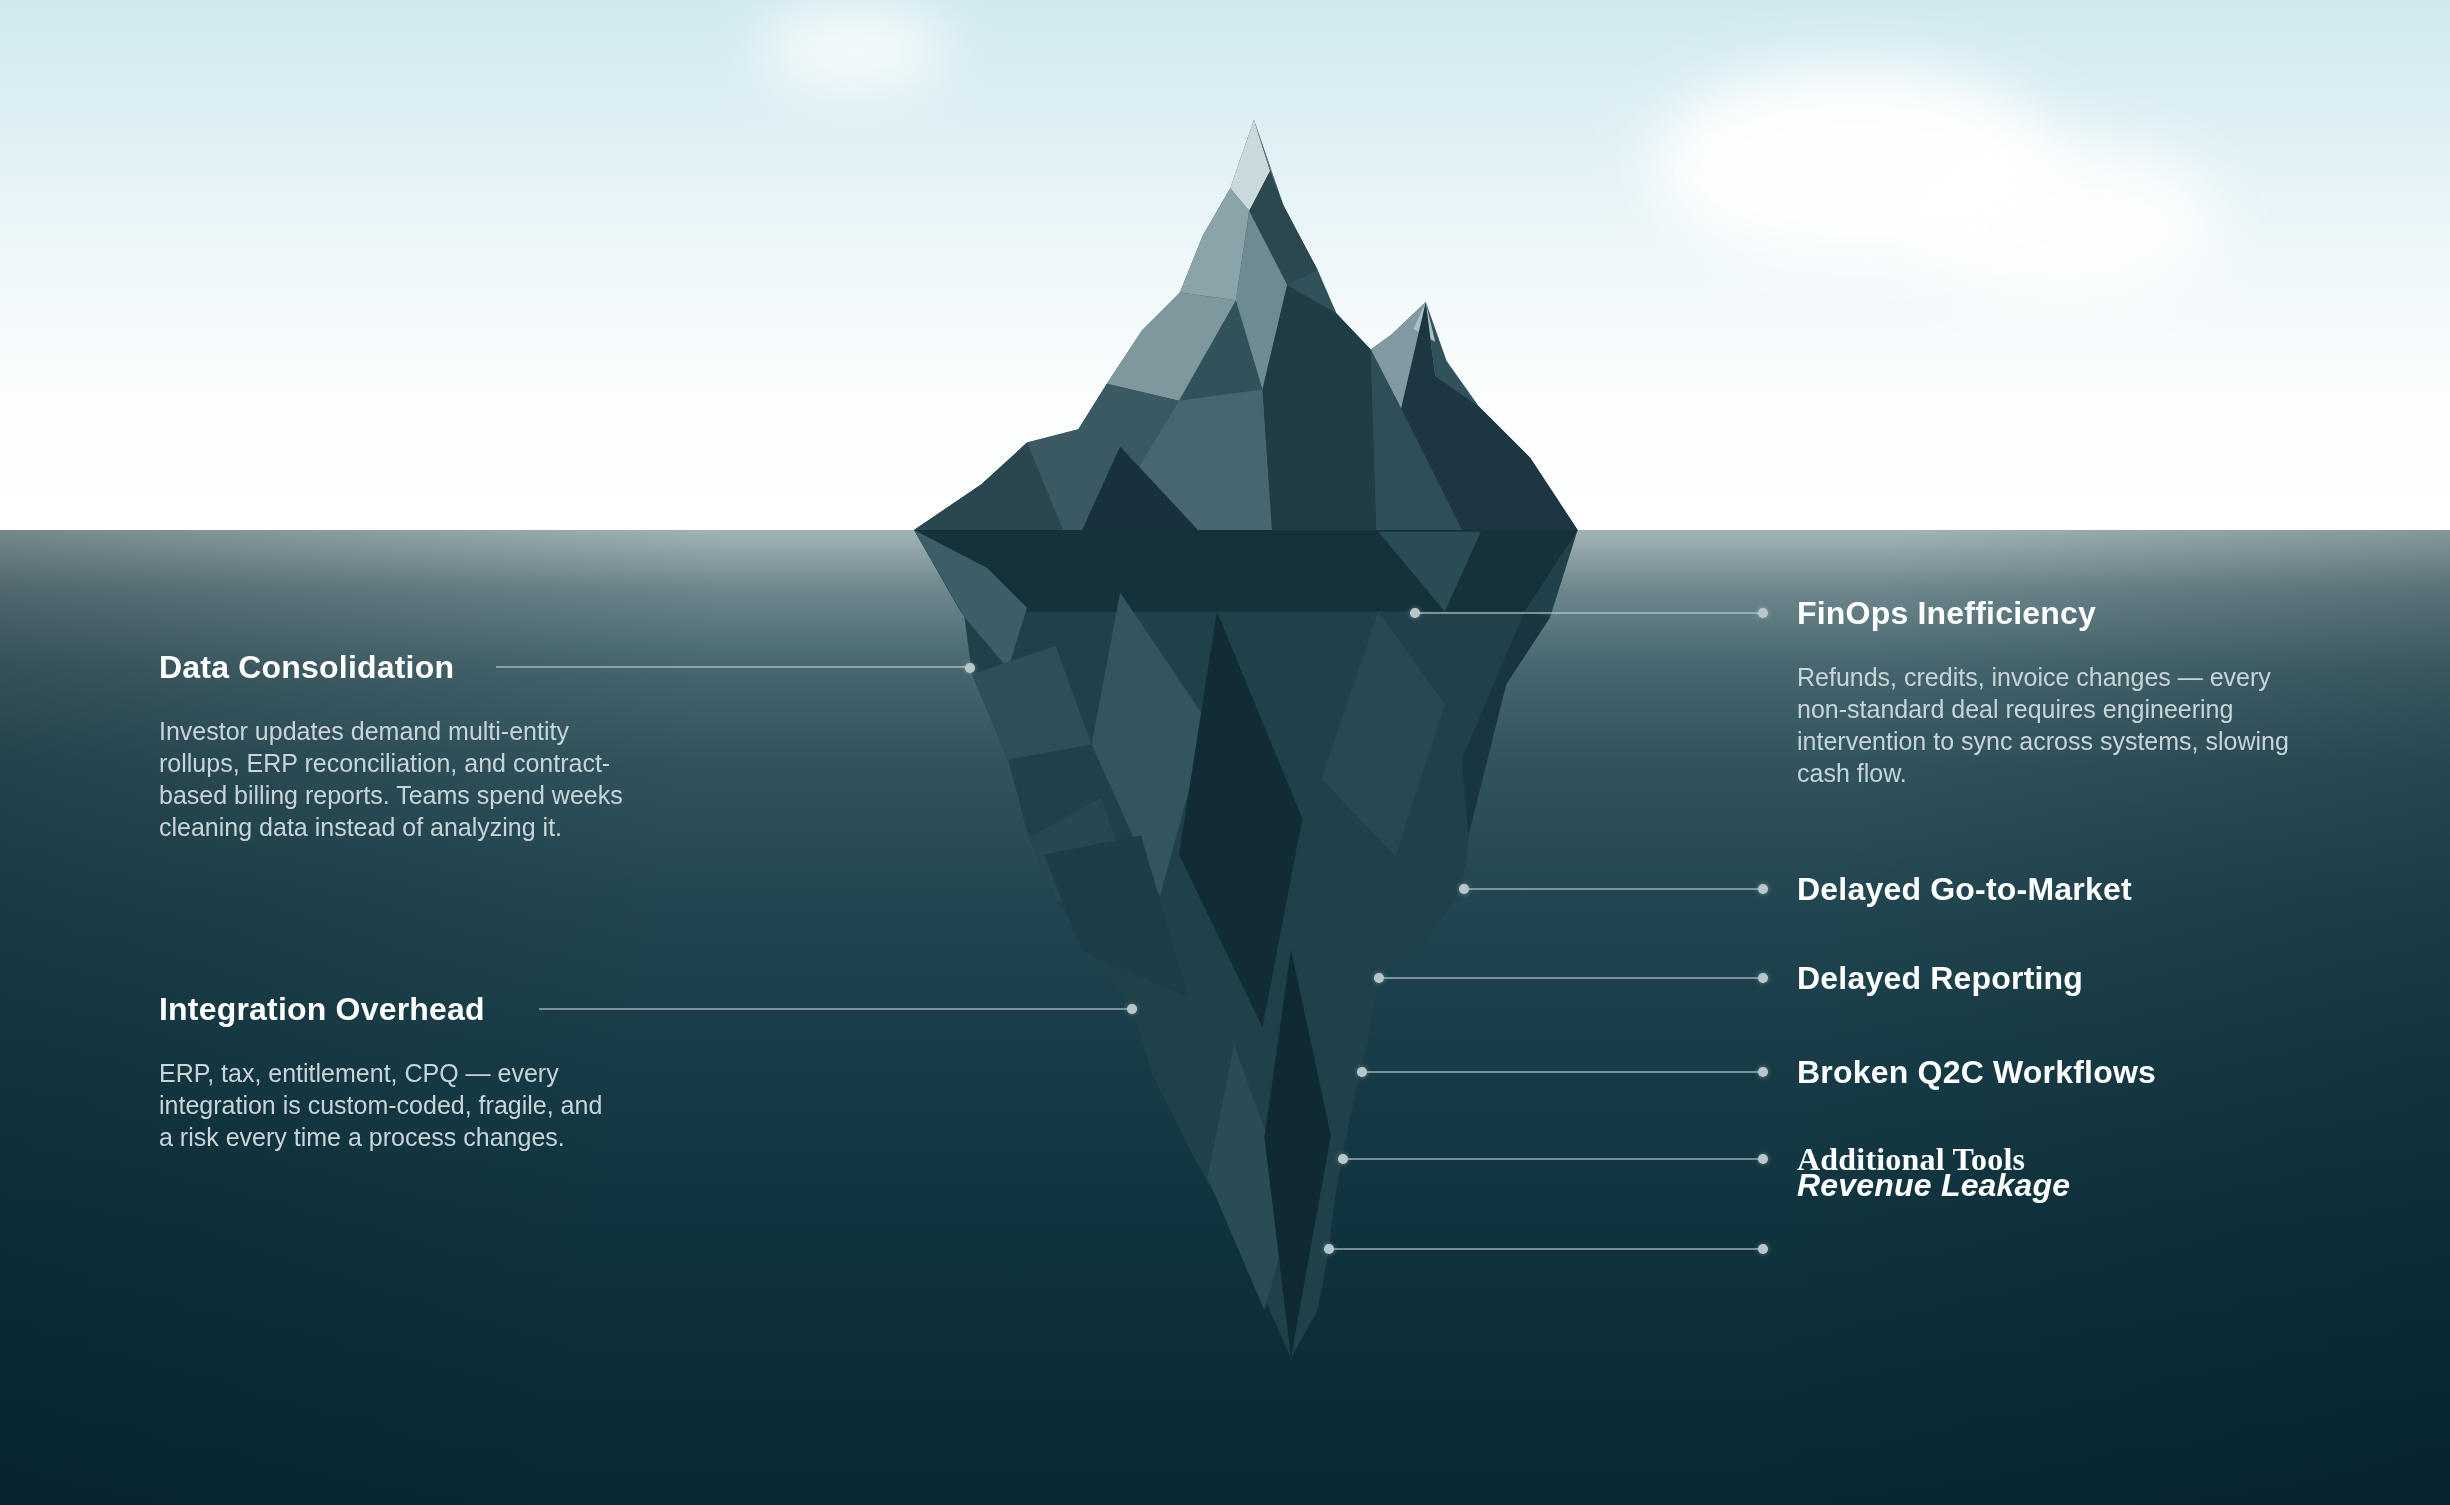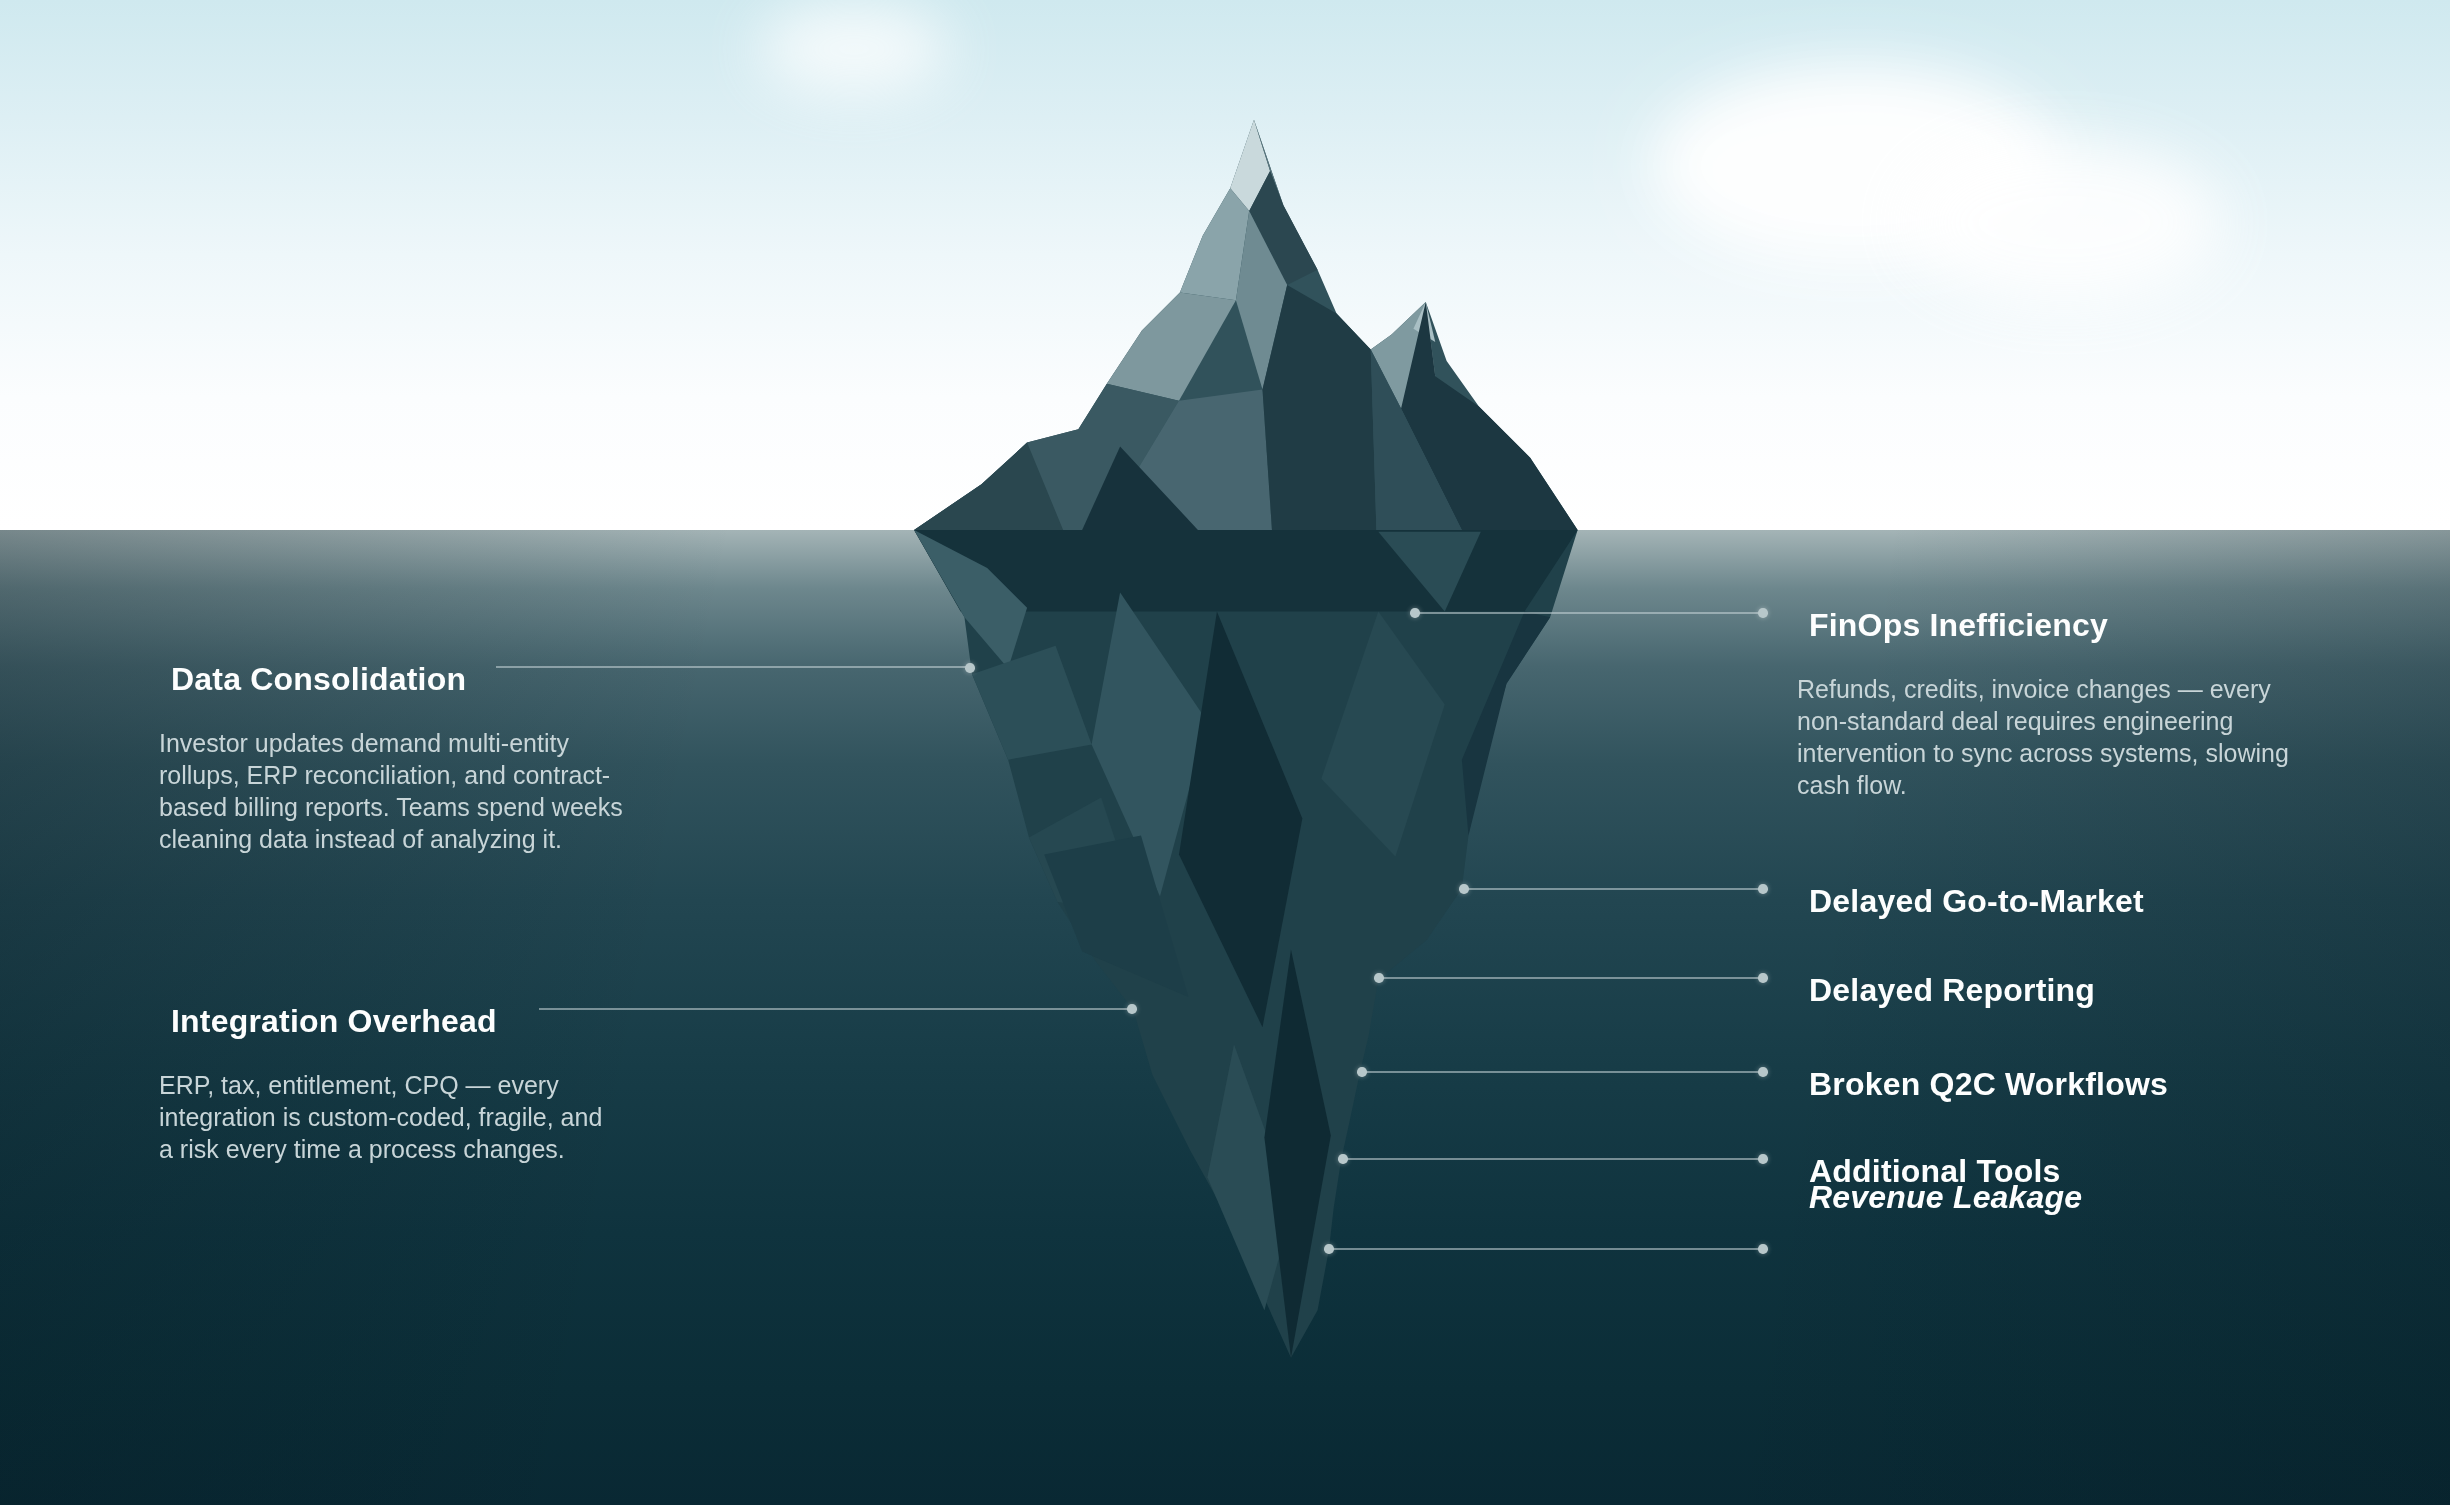"FinOps Inefficiency" .lbl h2 { margin: 12px -> 0 }
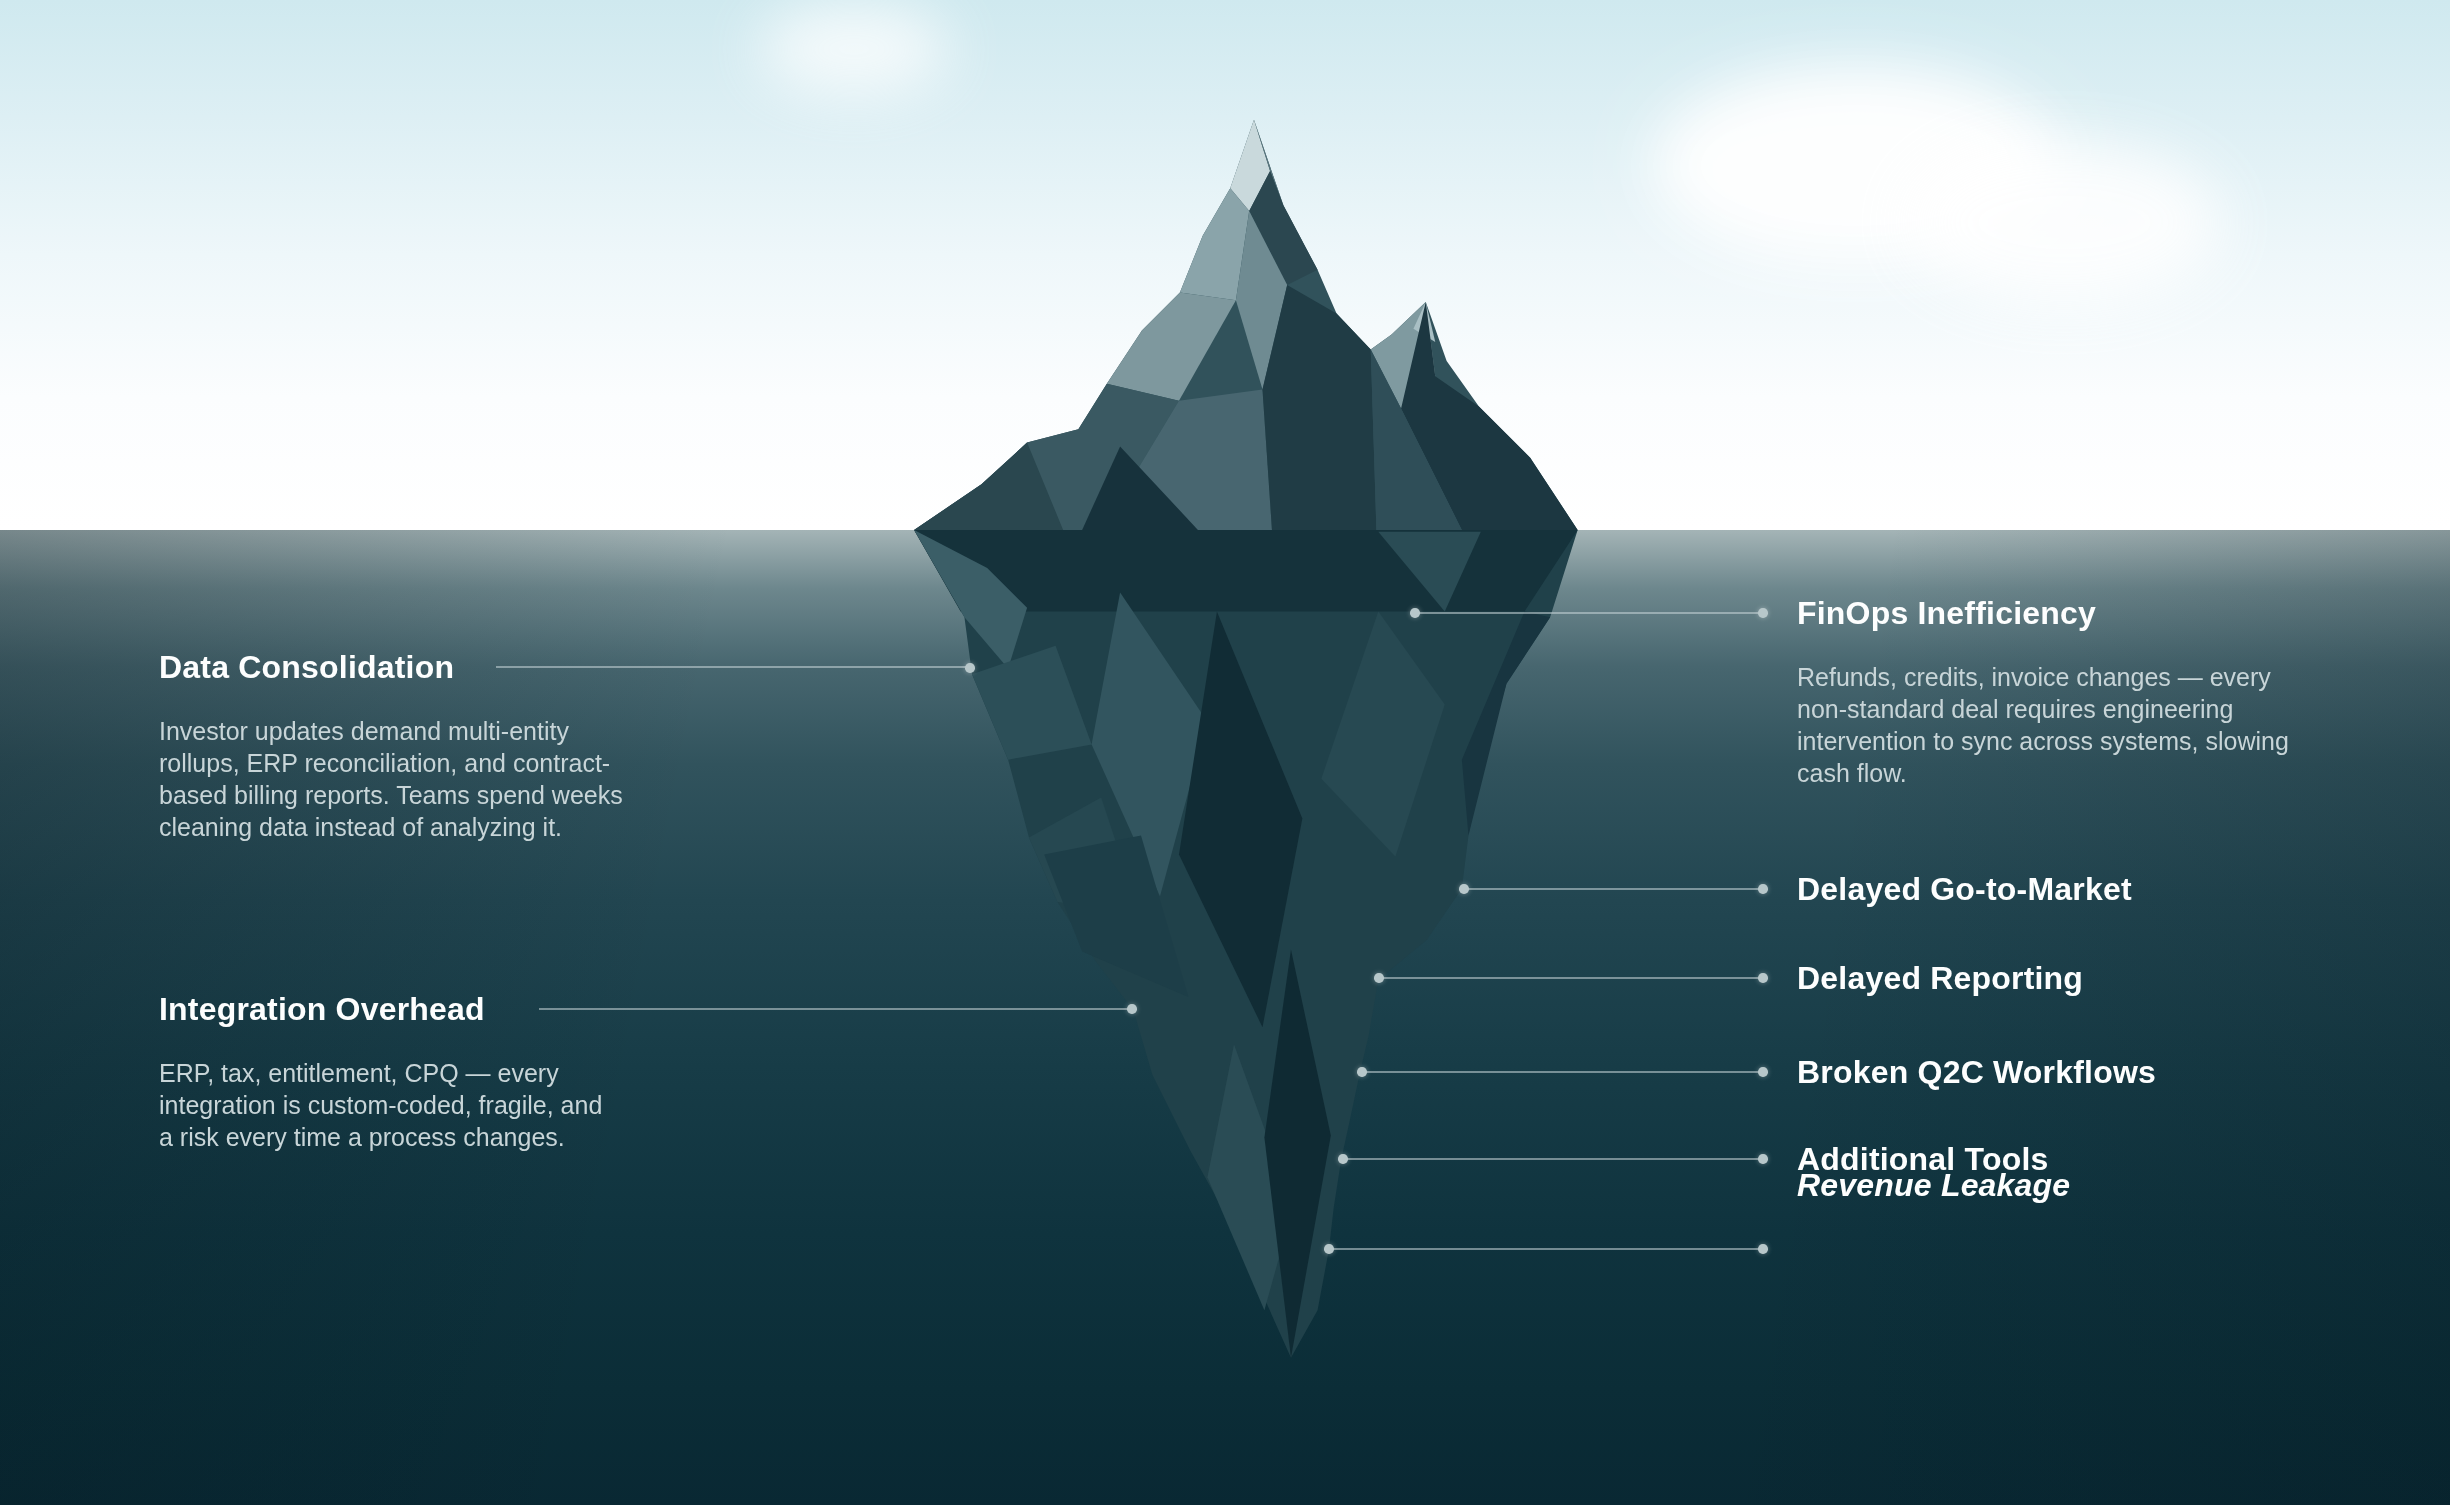"Additional Tools" .lbl.r4 { font-family: none -> Liberation Serif, serif }
